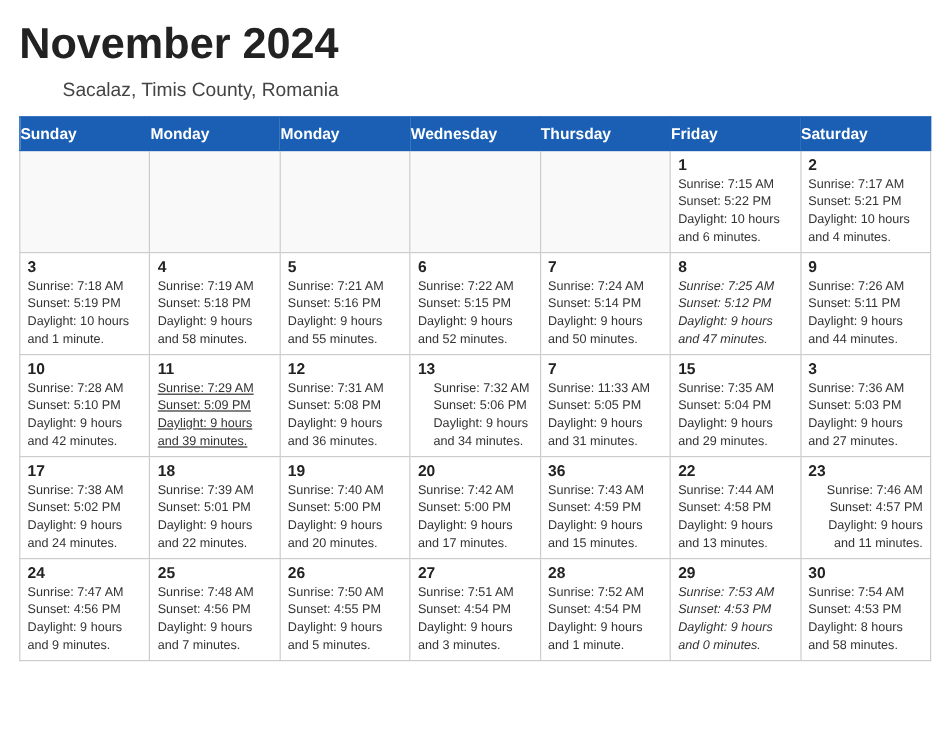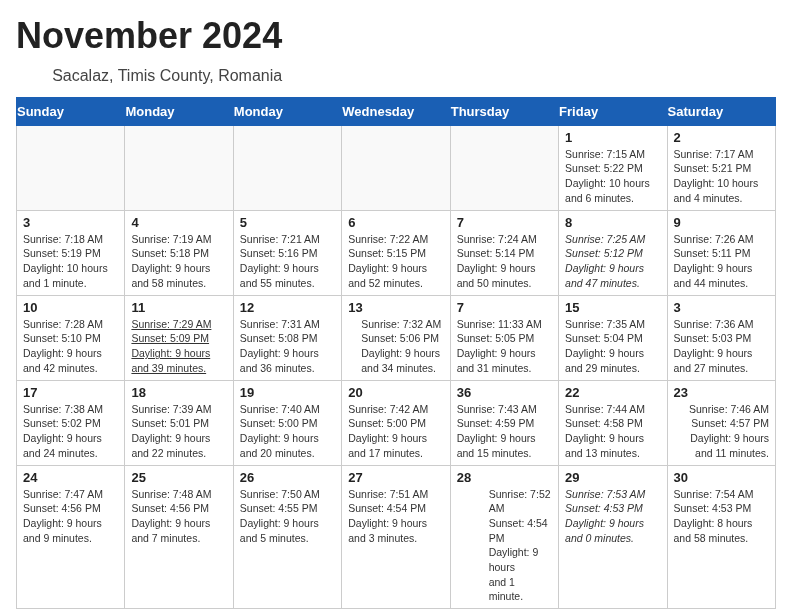"Sunrise: 7:52 AM" div.day-info { margin-left: 32px -> none }
